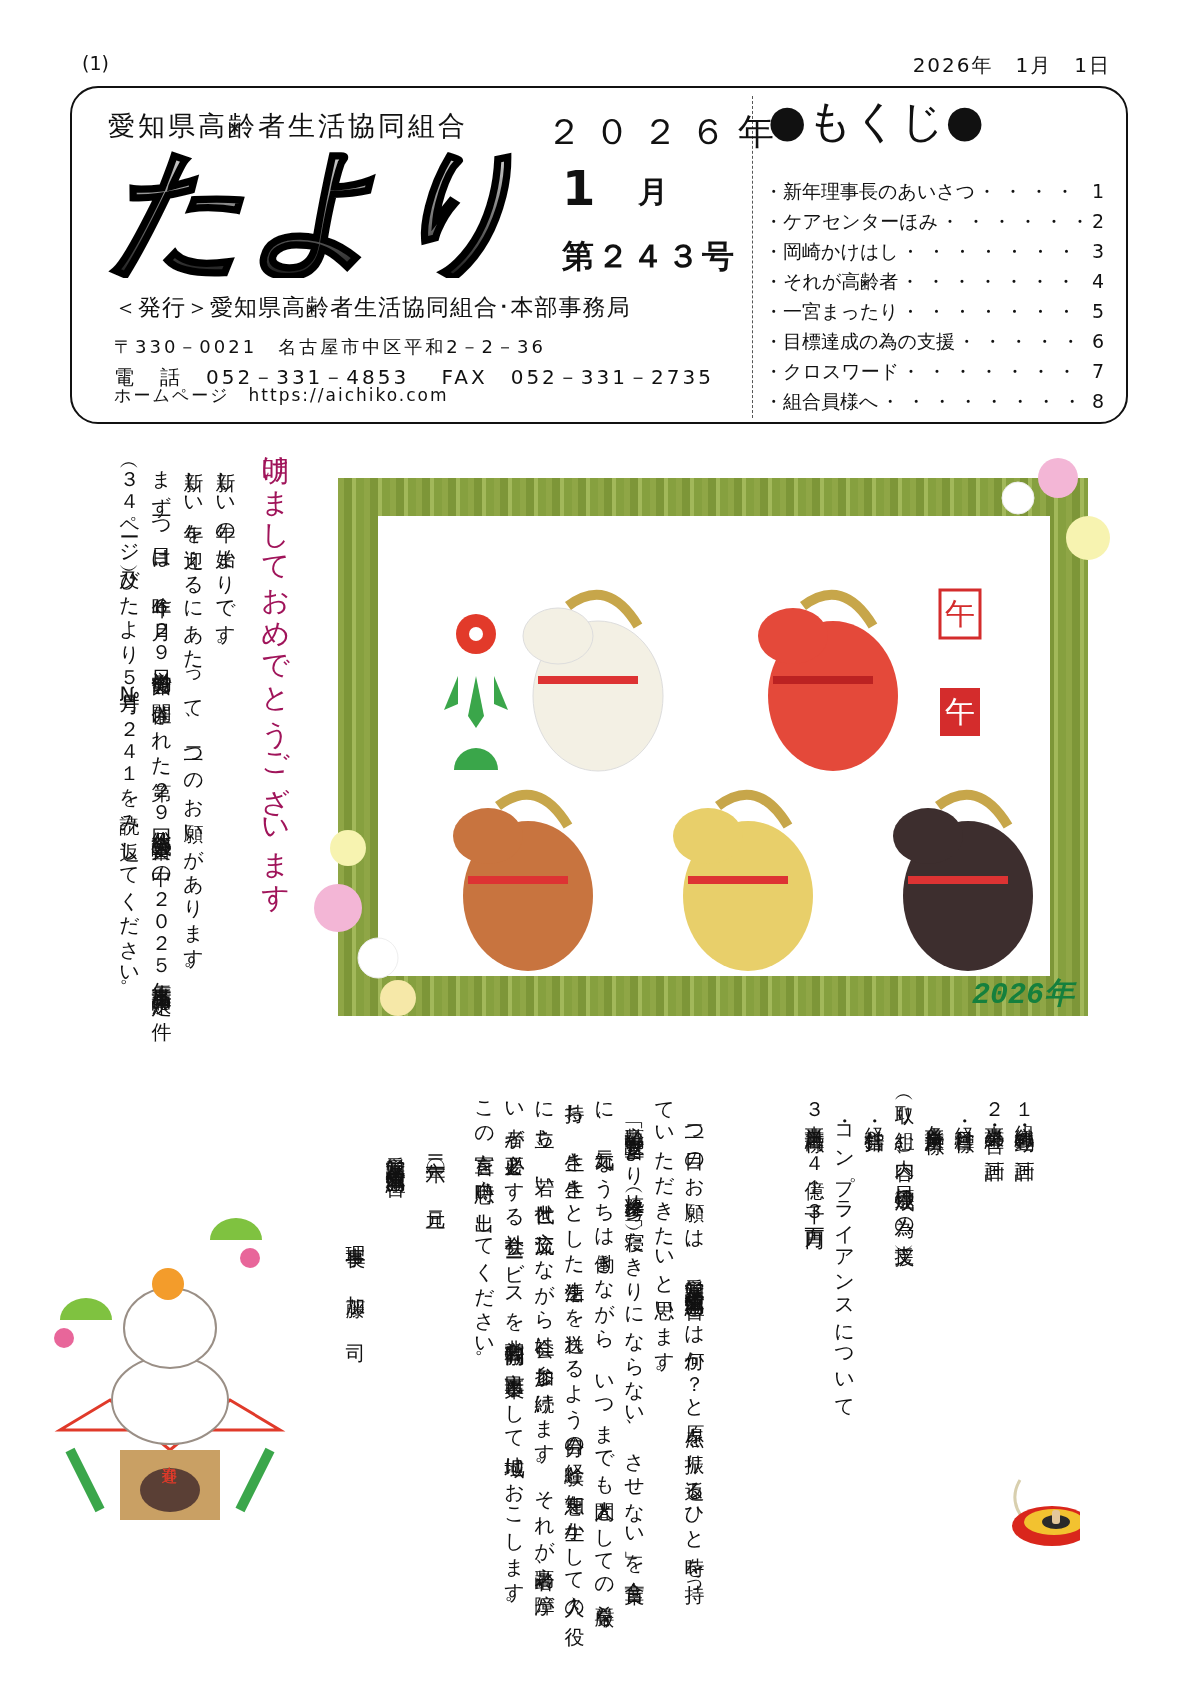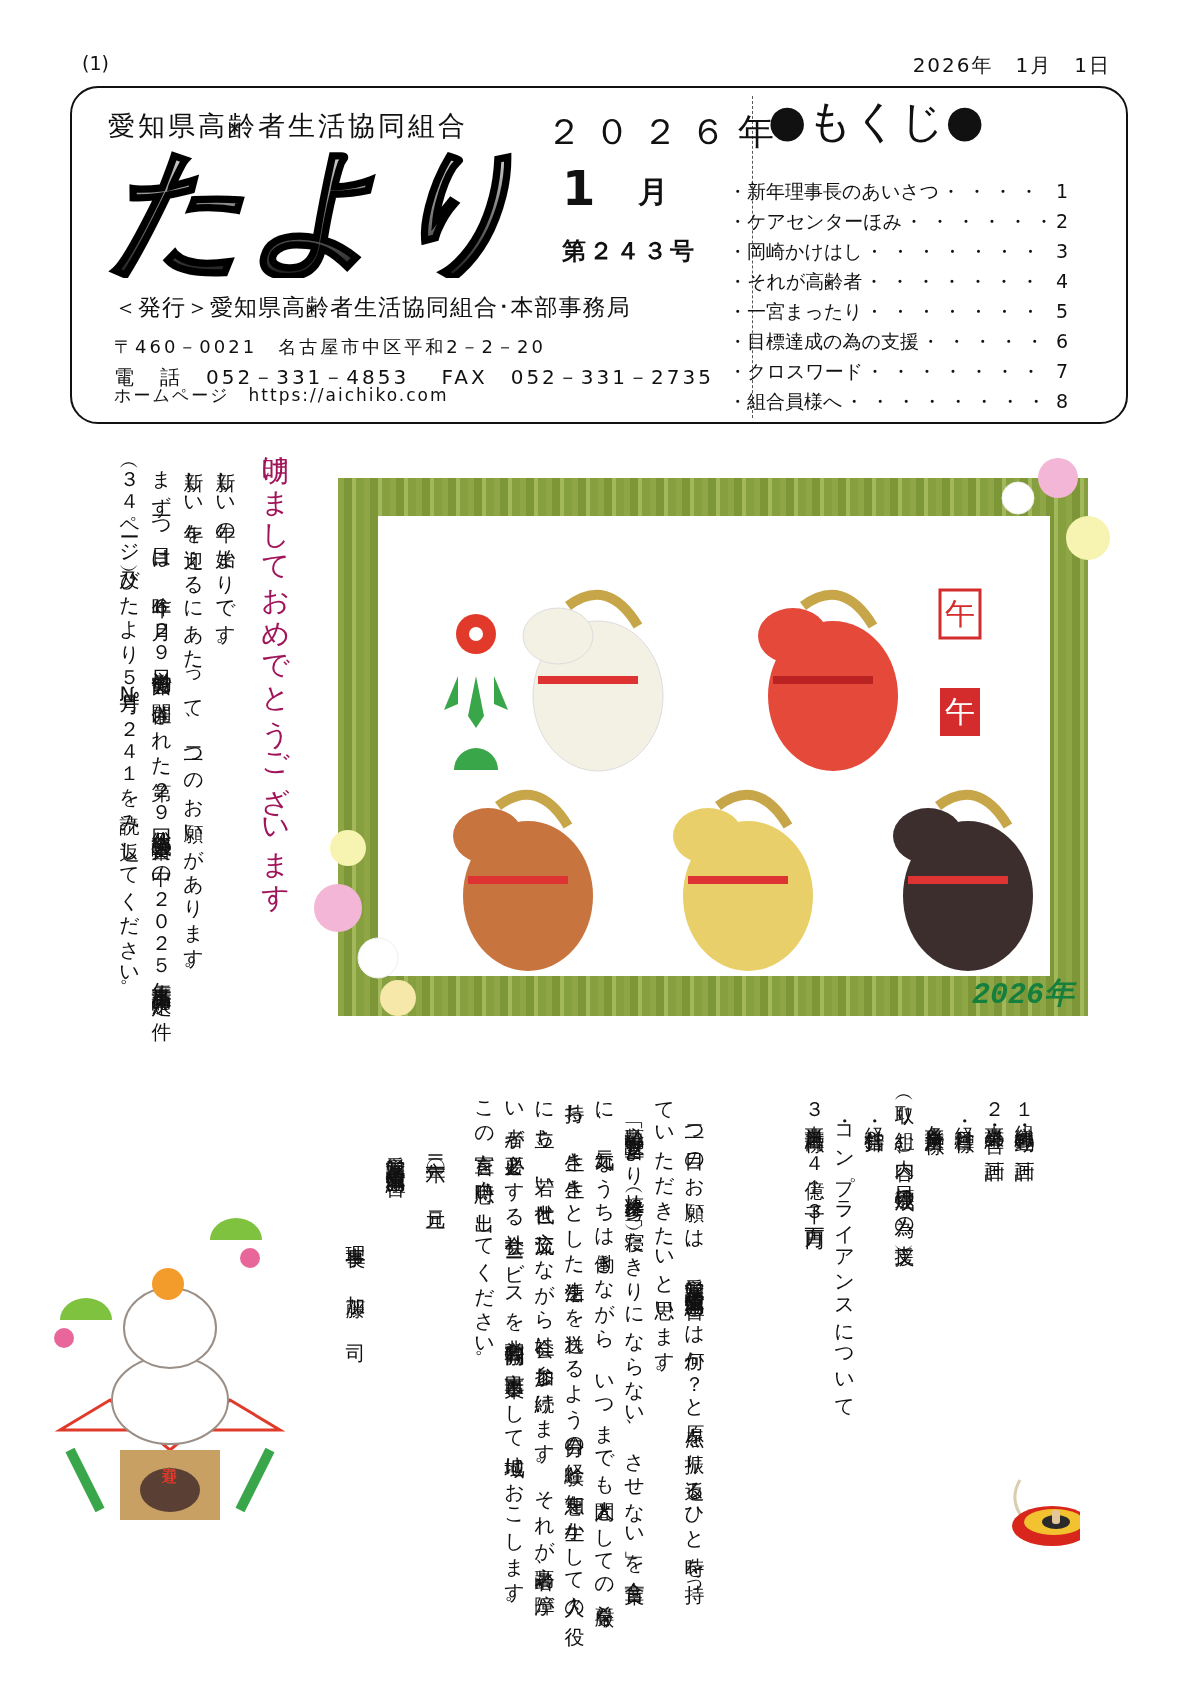"・新年理事長のあいさつ" .toc { left: 728px -> 764px }
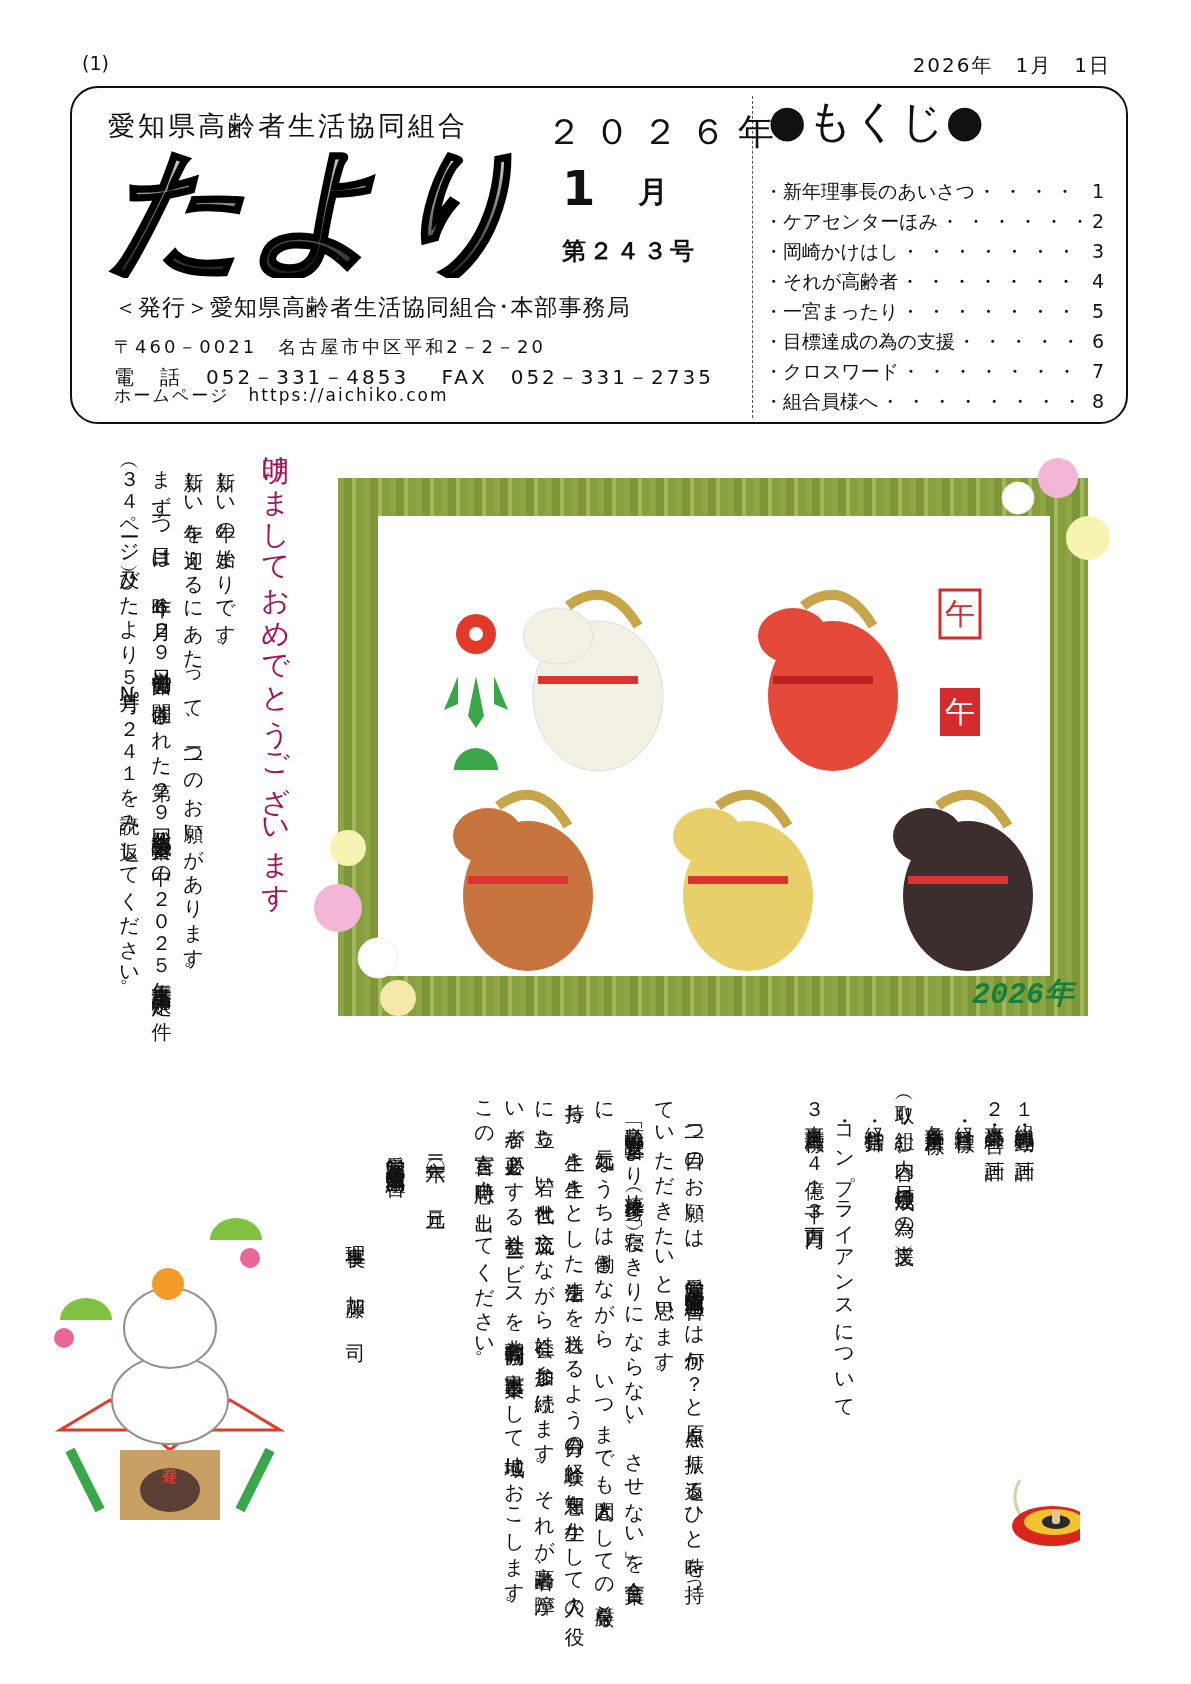"第２４３号" .issue { font-size: 24px -> 32px }
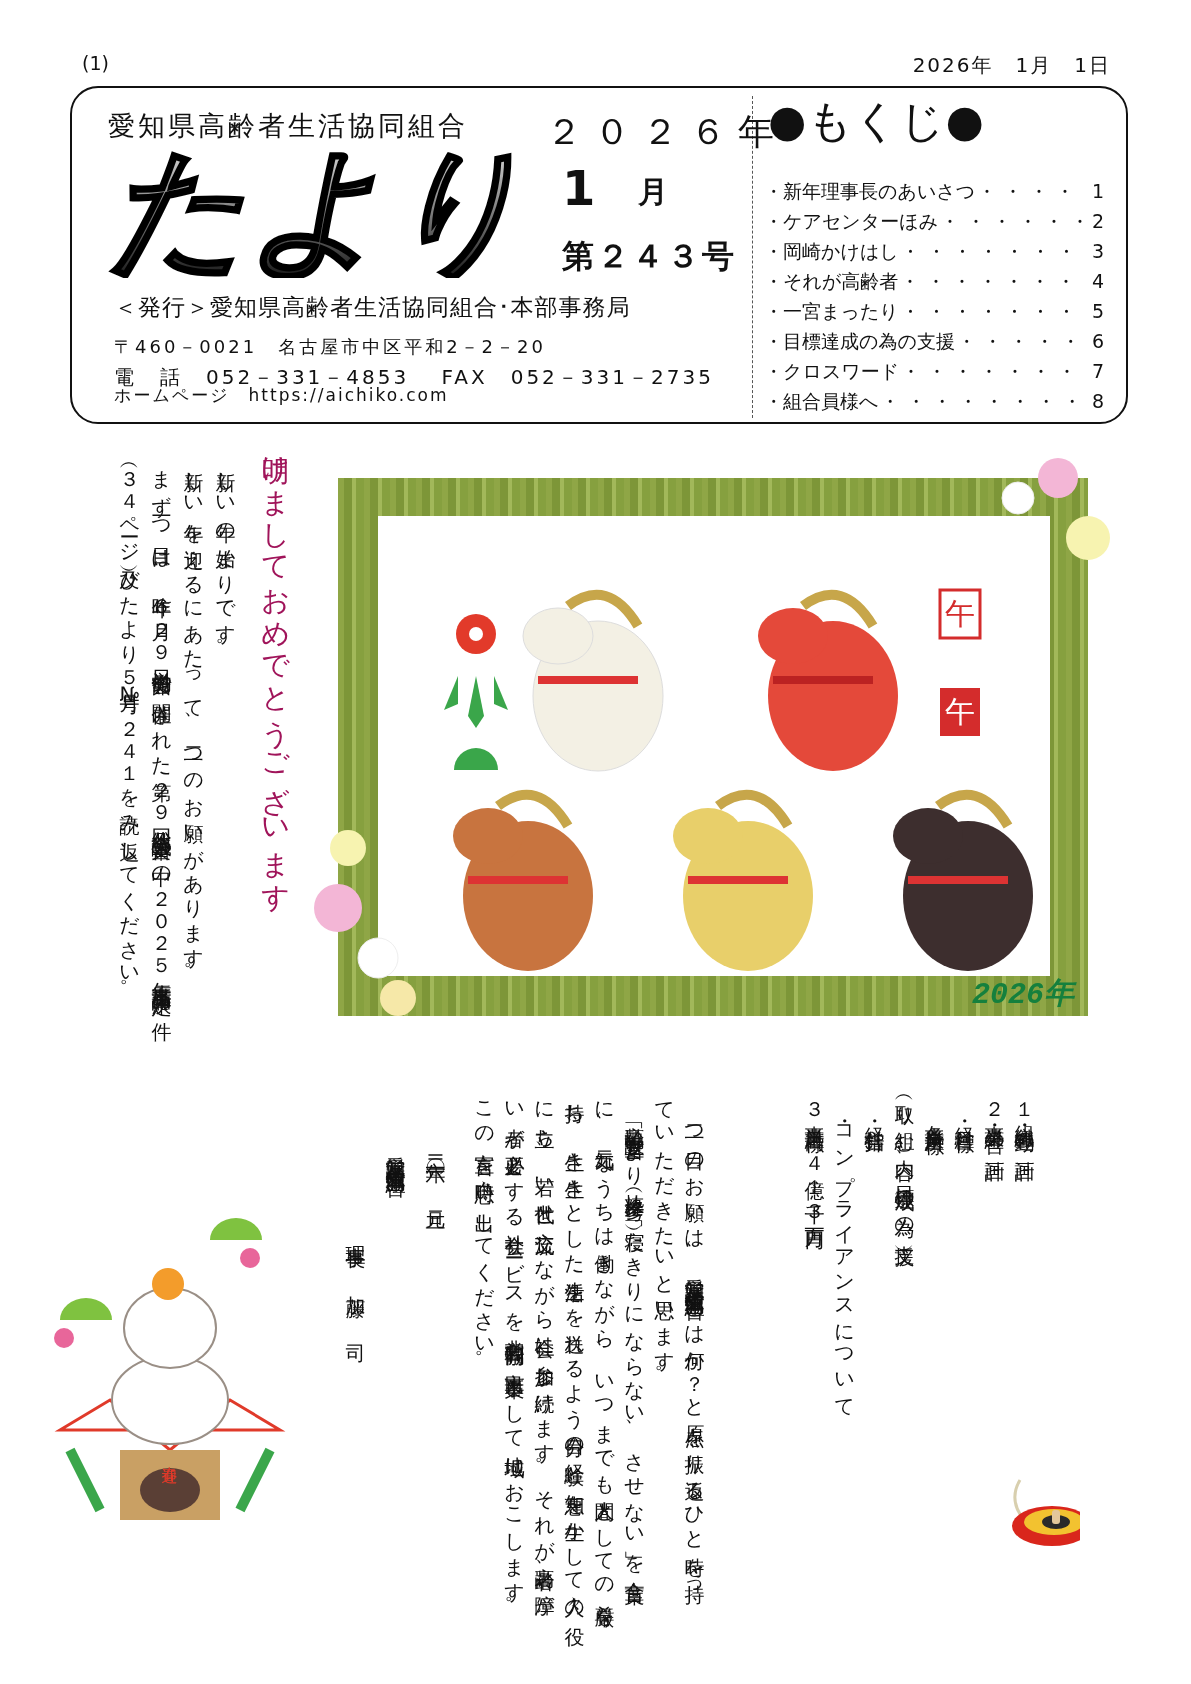"〒460－0021 名古屋市中区平和2－2－20" div.abs { text: 460－0021　名古屋市中区平和2－2－20 -> 330－0021　名古屋市中区平和2－2－36 }
